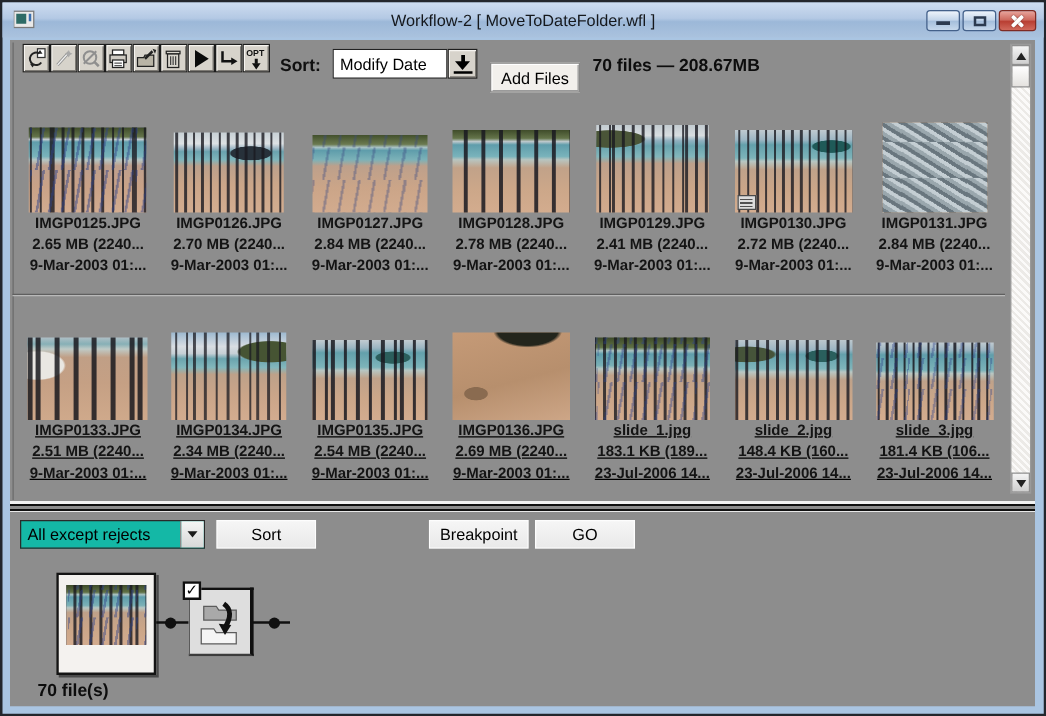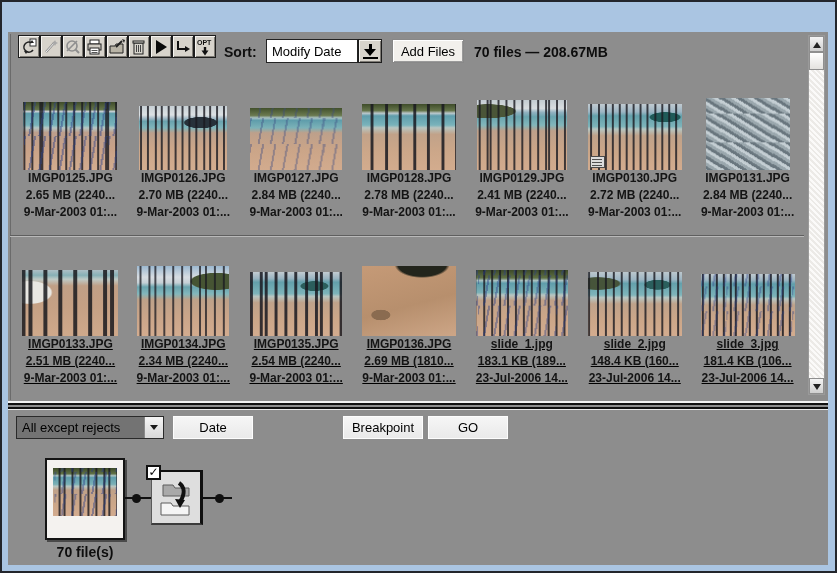"Workflow-2 [ MoveToDateFolder.wfl ]" div.titlebar { html: none -> <div> <svg> <rect></rect> <rect></rect> <rect></rect> </svg> <div>Workflow-2 [ MoveToDateFolder.wfl ]</div> <div> <div> <span></span> </div> <div> <span></span> </div> <div> <span></span> <span></span> </div> </div> </div> }
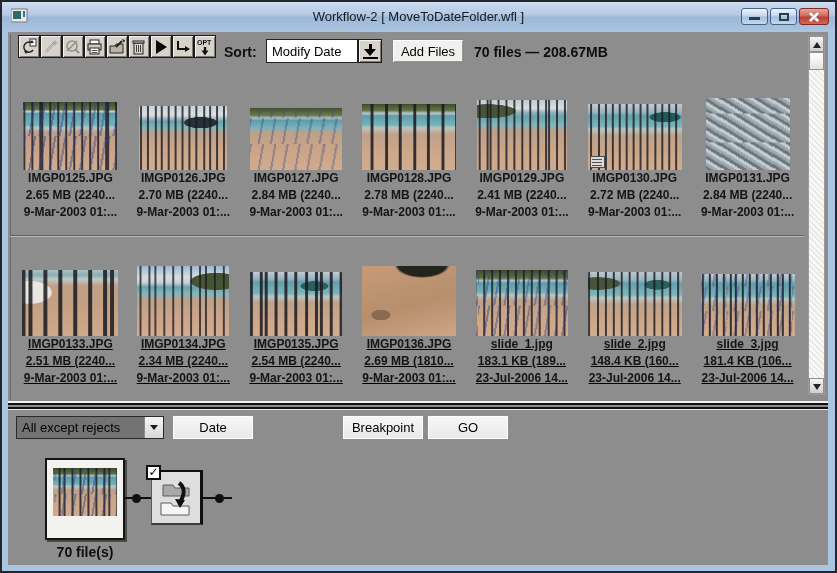"Add Files" .addfiles { top: 7px -> 18px }
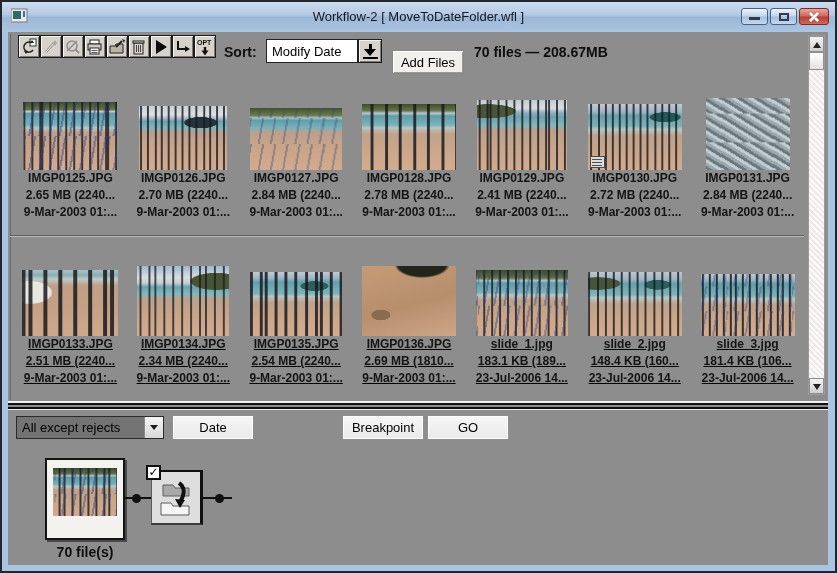"2.69 MB (1810..." div.cap { text: 1810 -> 2240 }
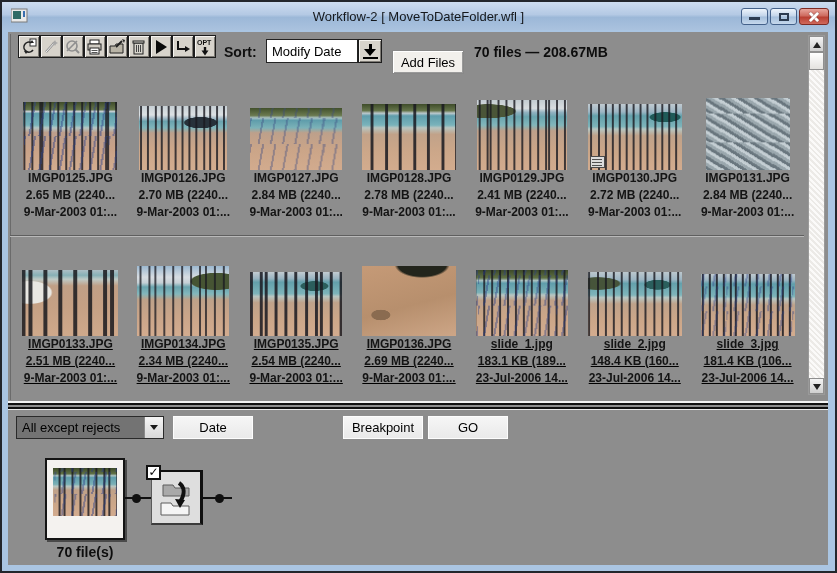"All except rejects" .combo2 { background: #737373 -> #14b8a6 }
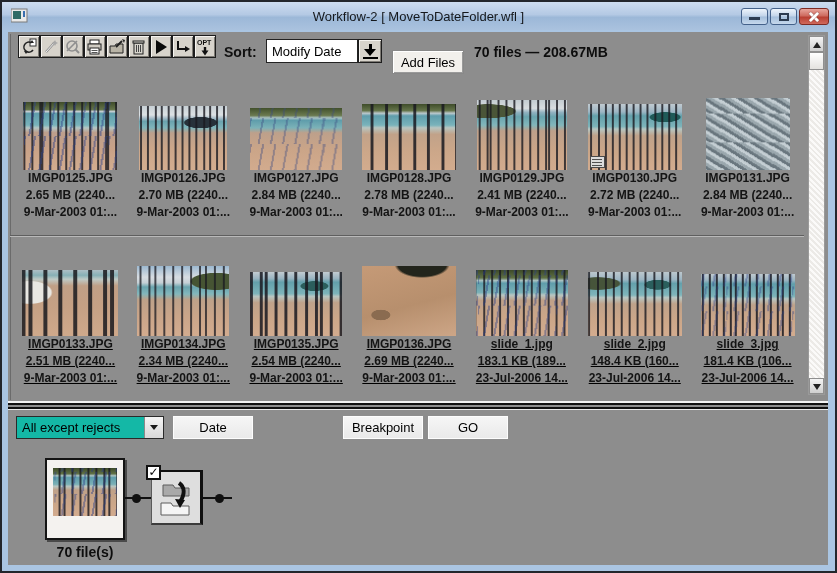"Date" button.bbtn { text: Date -> Sort }
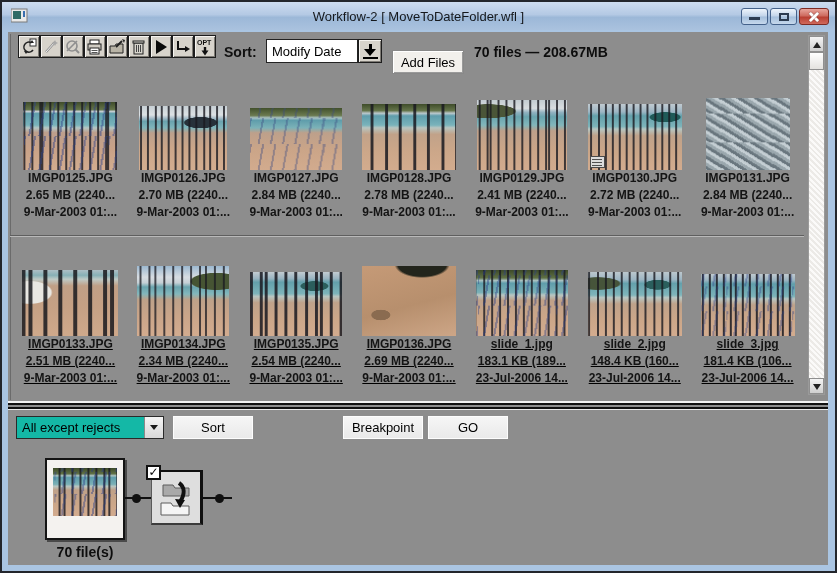"70 file(s)" .nlabel { text-align: center -> none }
